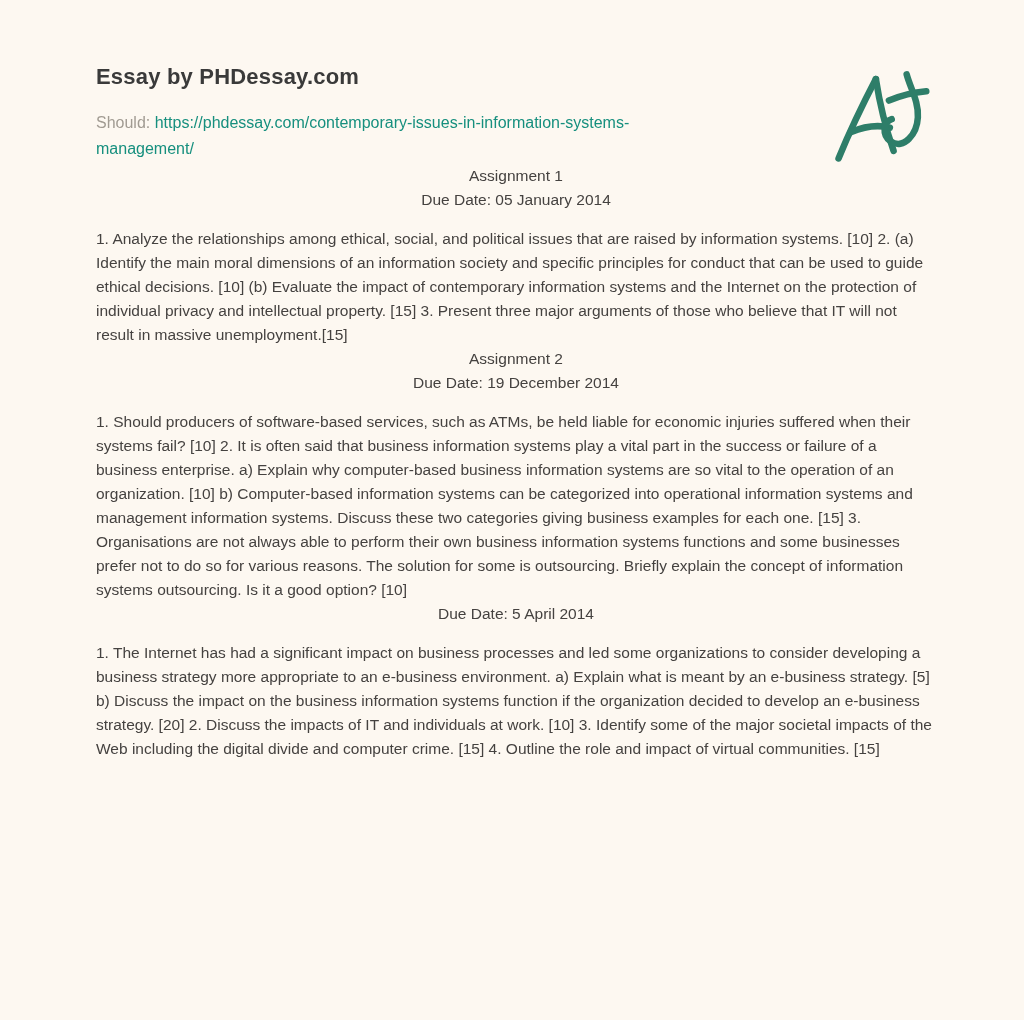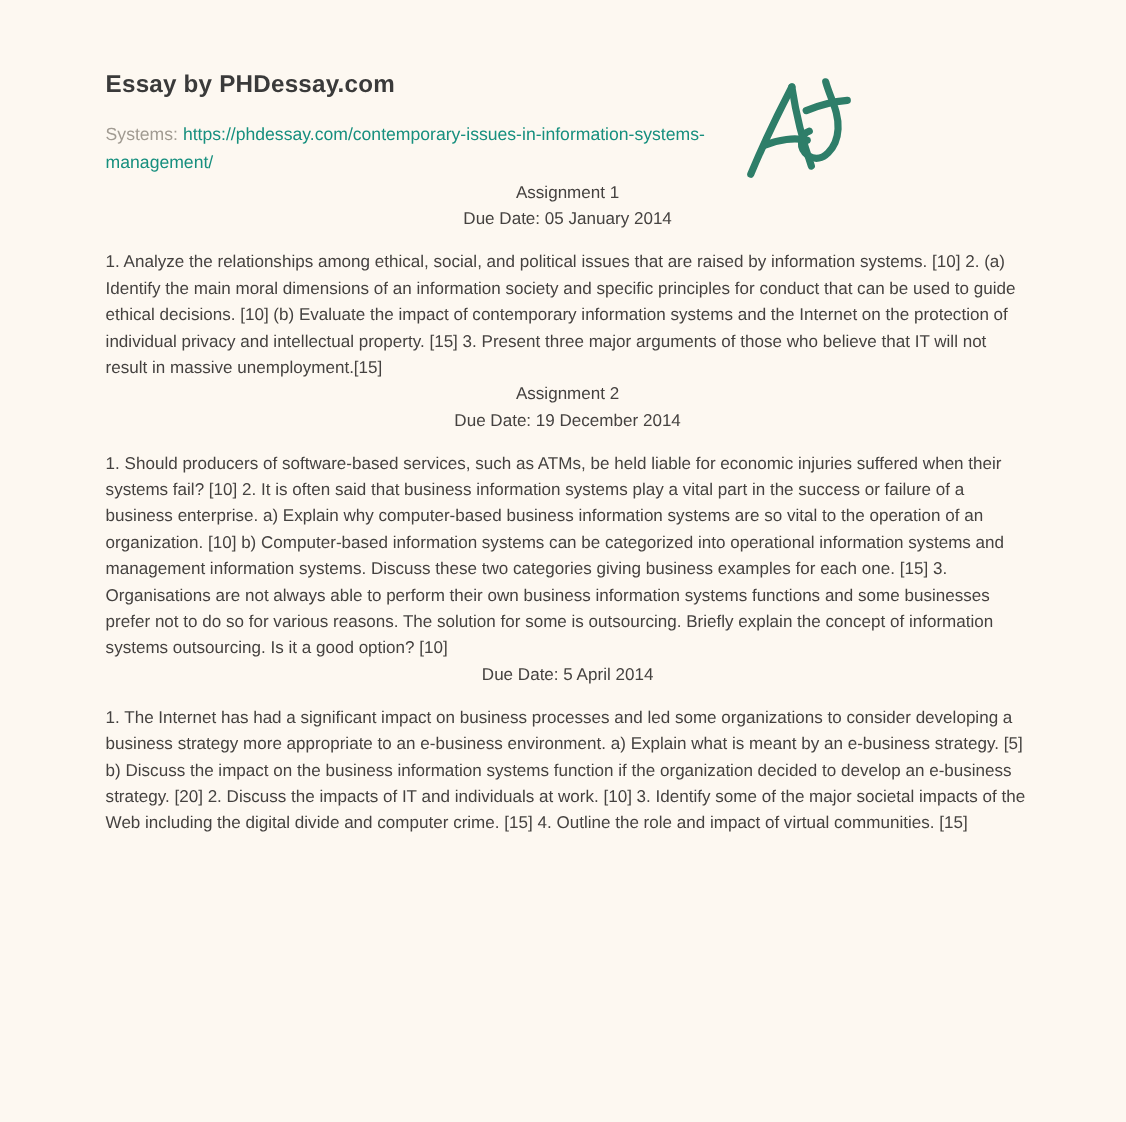"Essay by PHDessay.com" .header { justify-content: flex-start -> space-between }
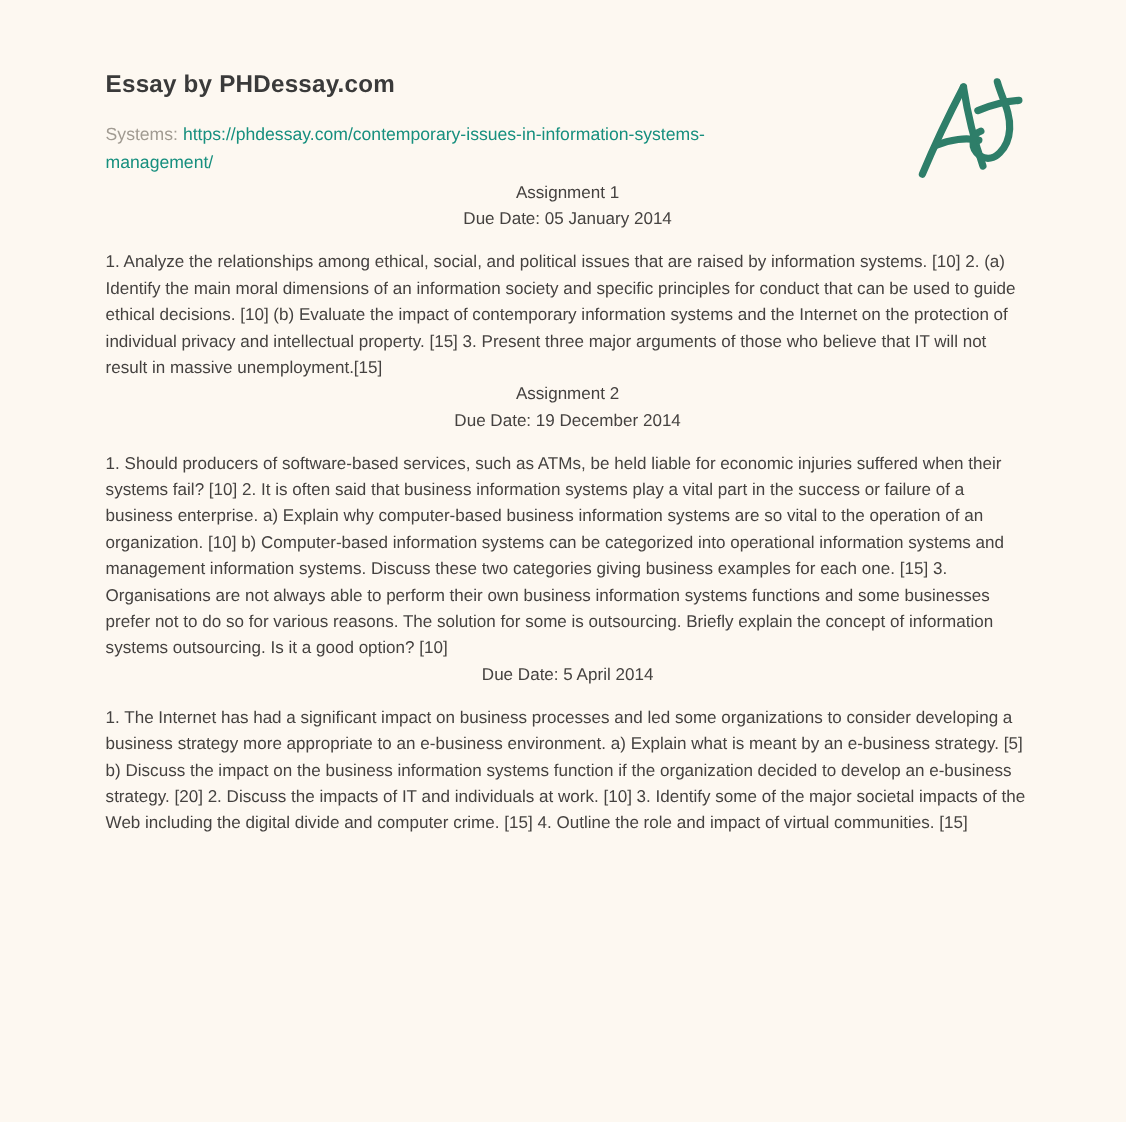"Systems:" span { text: Systems -> Should }
